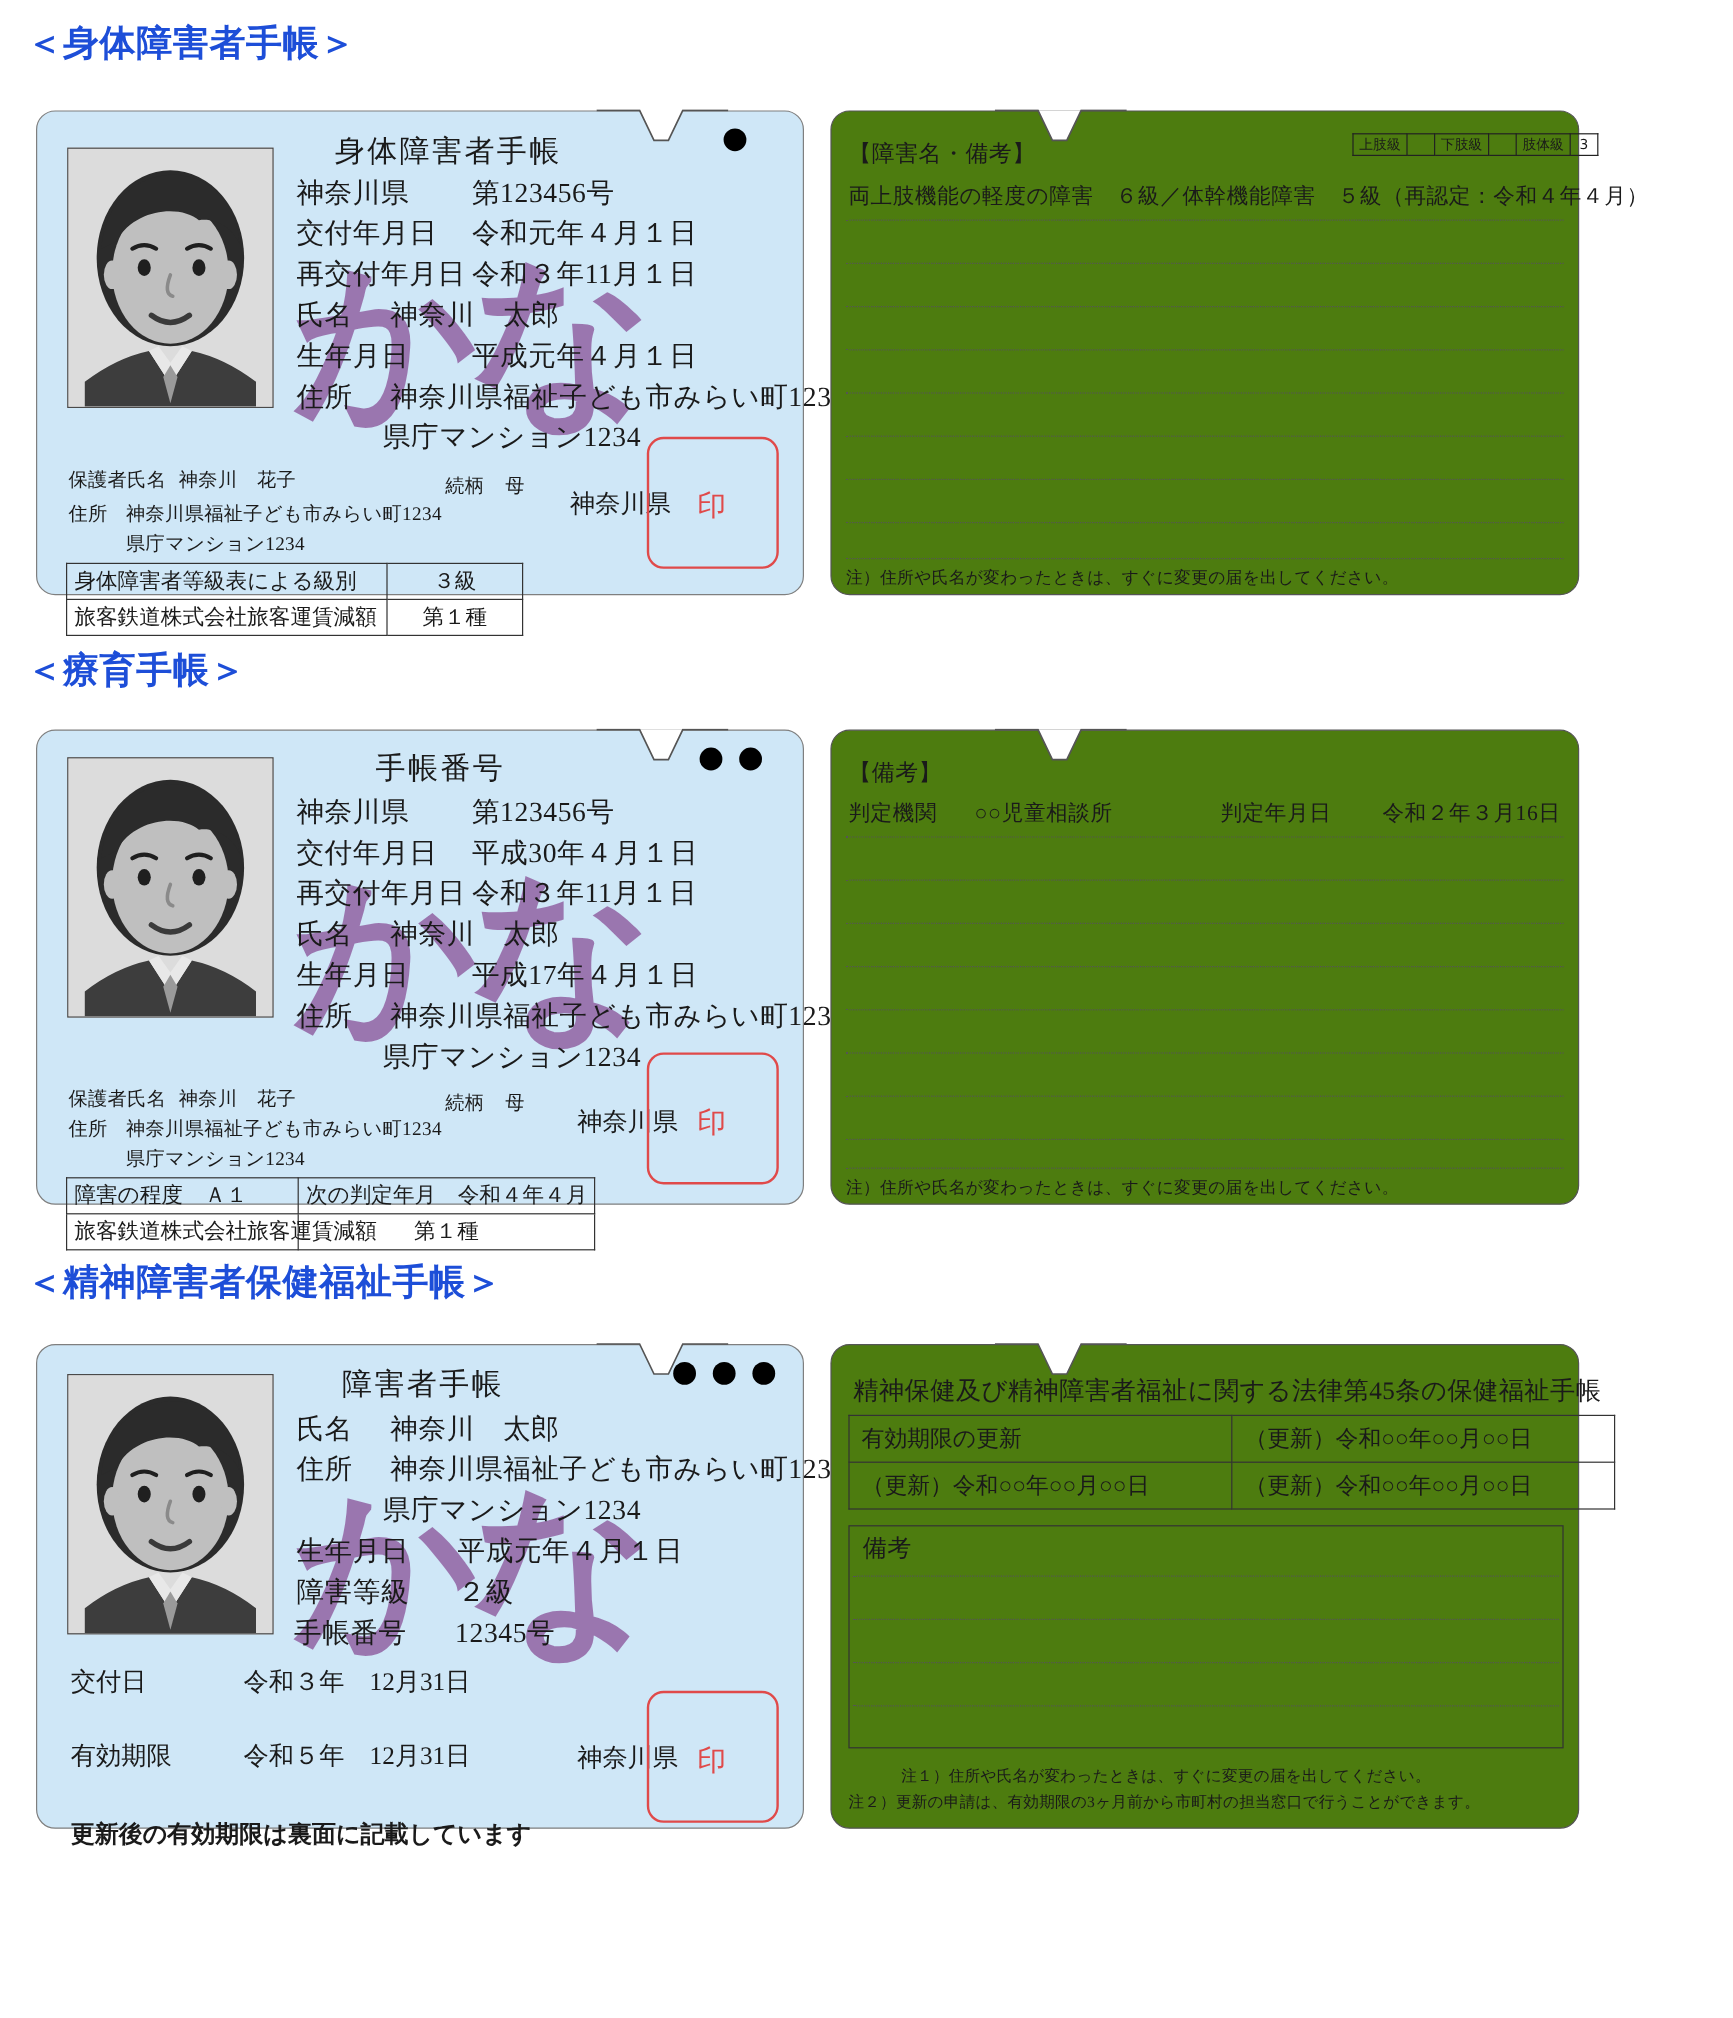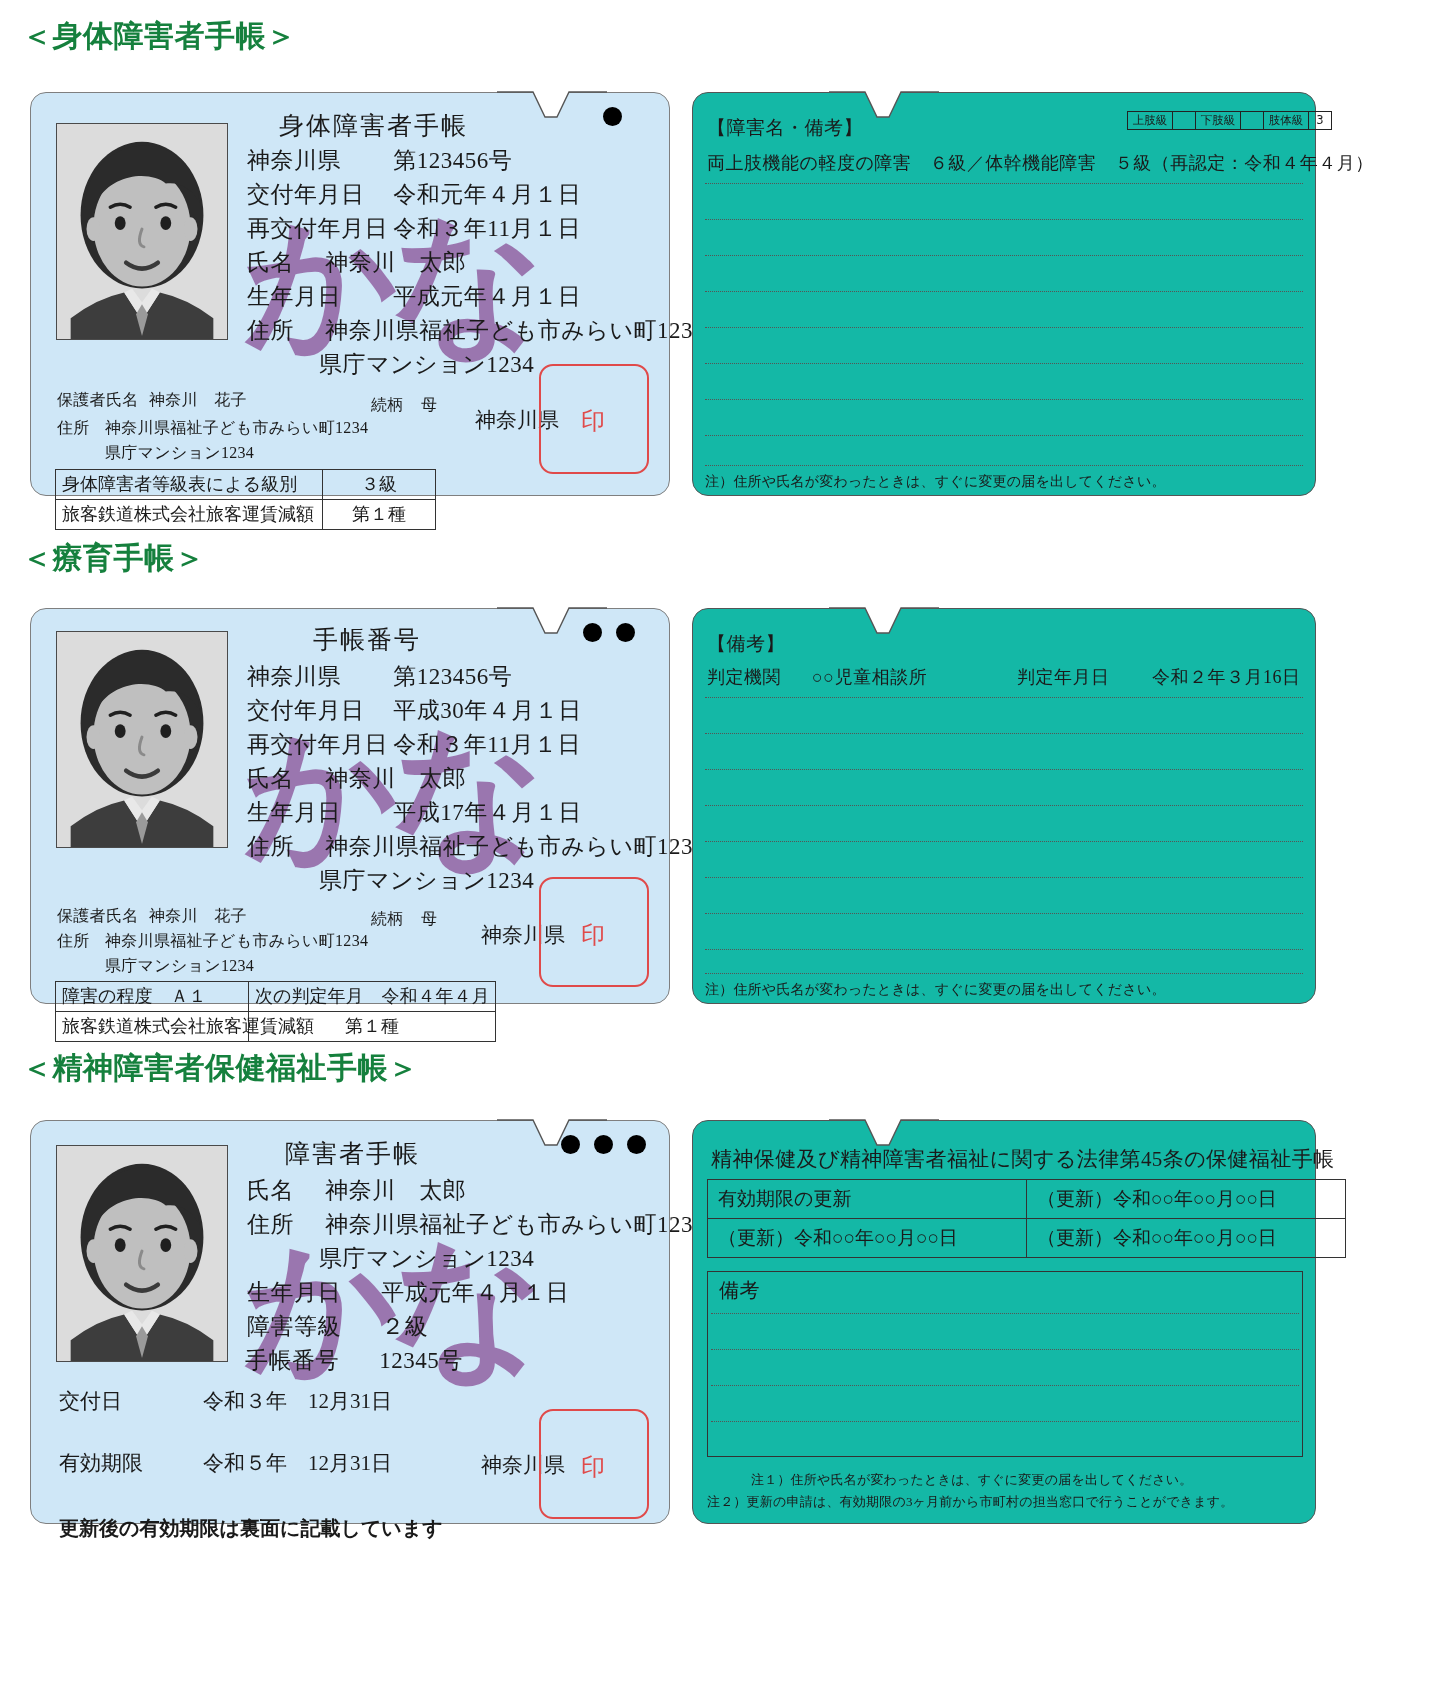"＜身体障害者手帳＞" .section-title { color: #15803d -> #1d4ed8 }
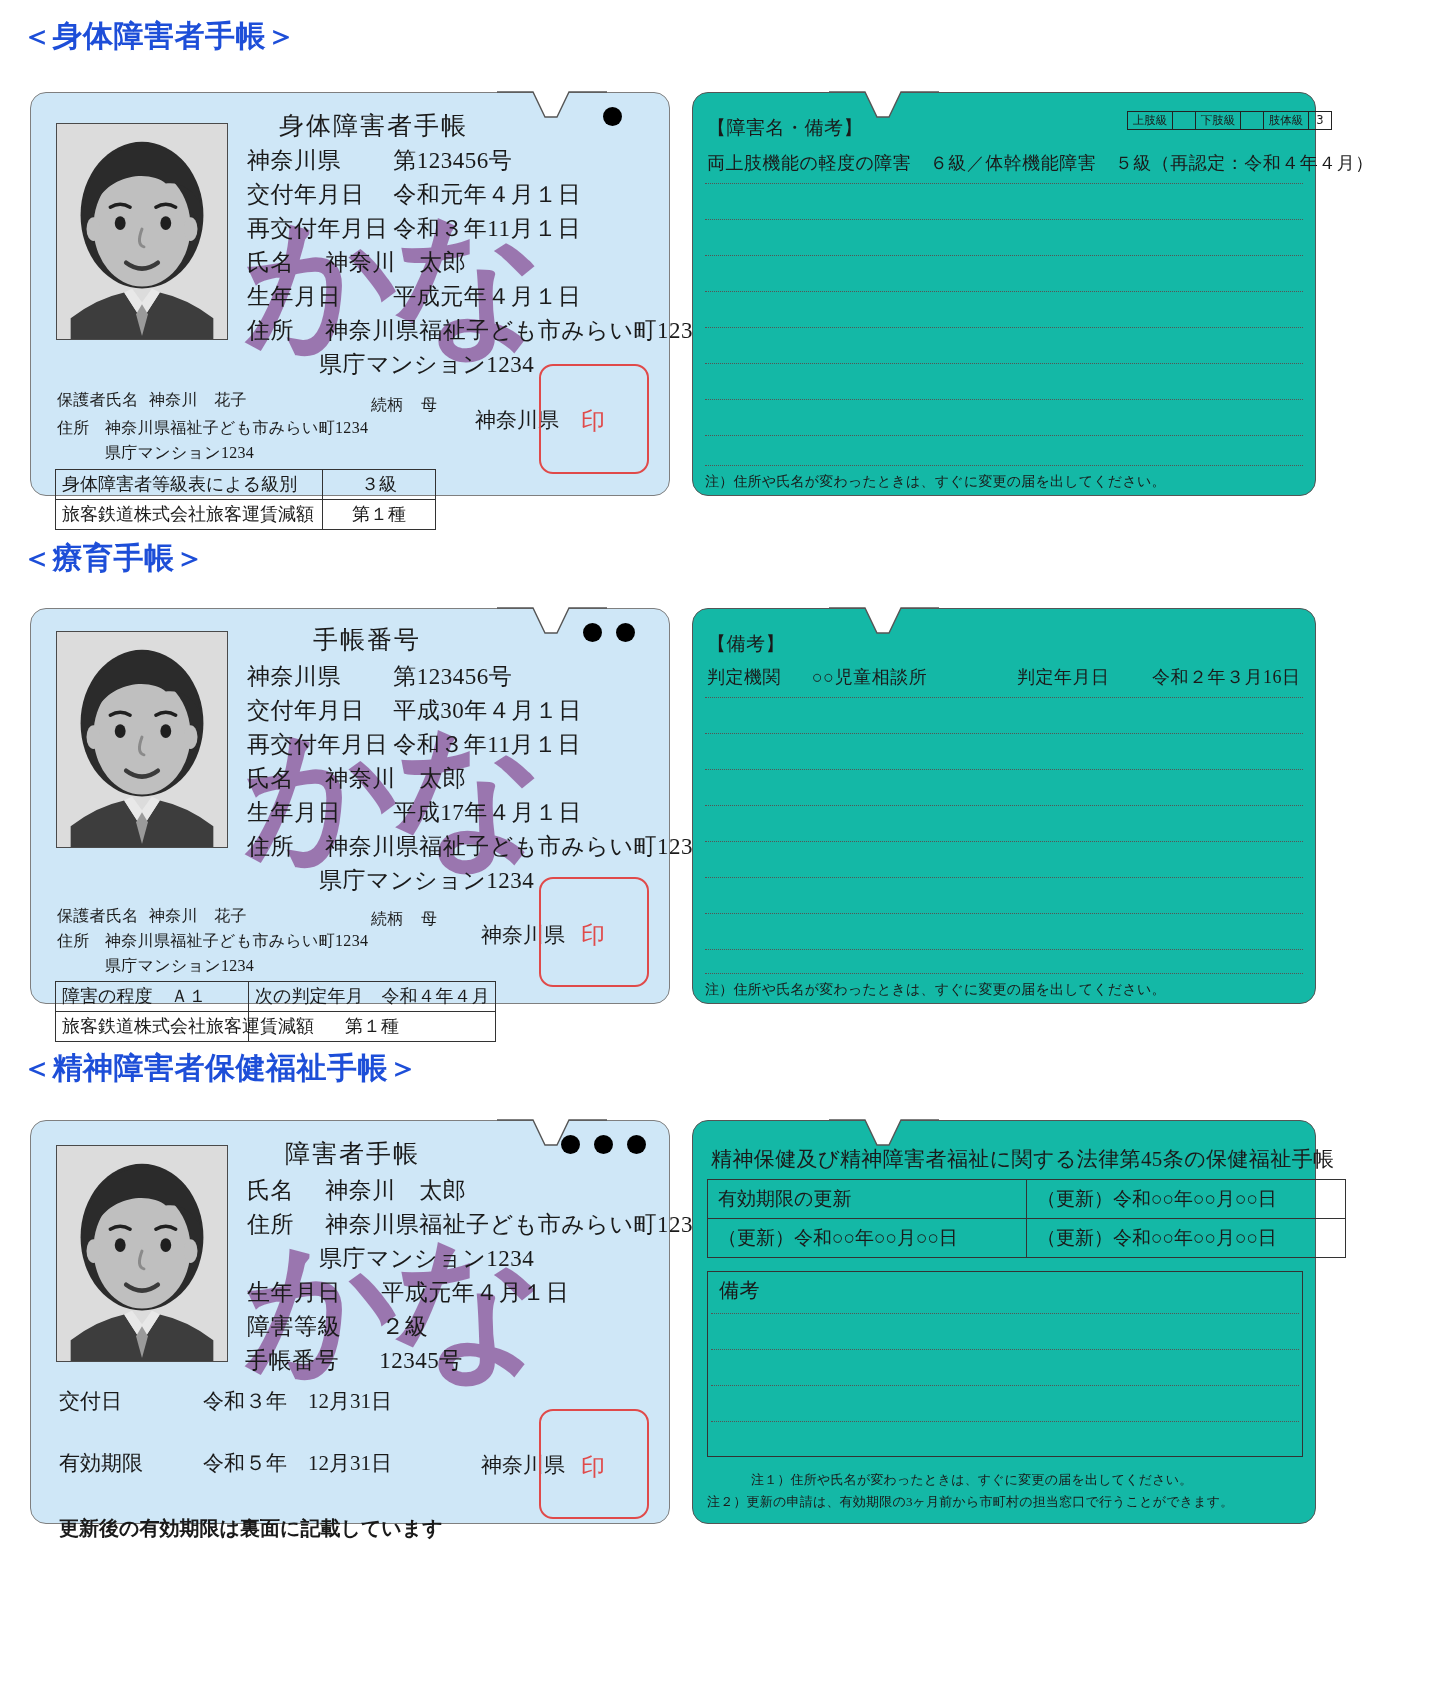"【障害名・備考】" .back-card { background: #14b8a6 -> #4d7c0f }
